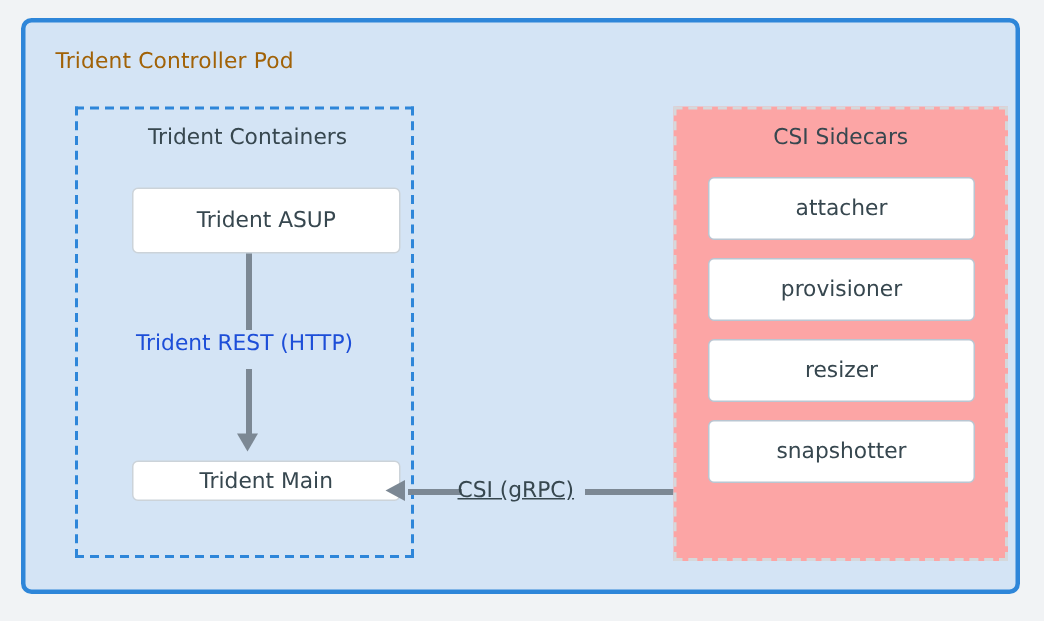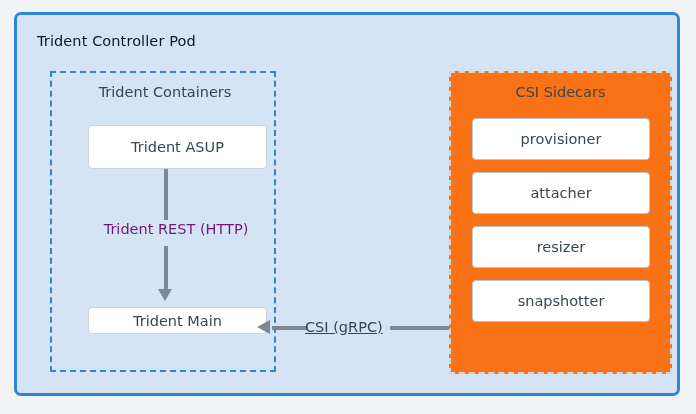"Trident Controller Pod" .pod-title { color: #0f172a -> #a16207 }
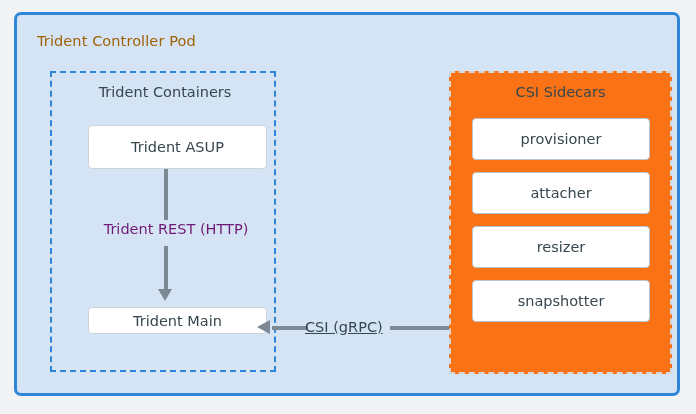"CSI Sidecars" .sidecars-panel { background: #f97316 -> #fca5a5 }
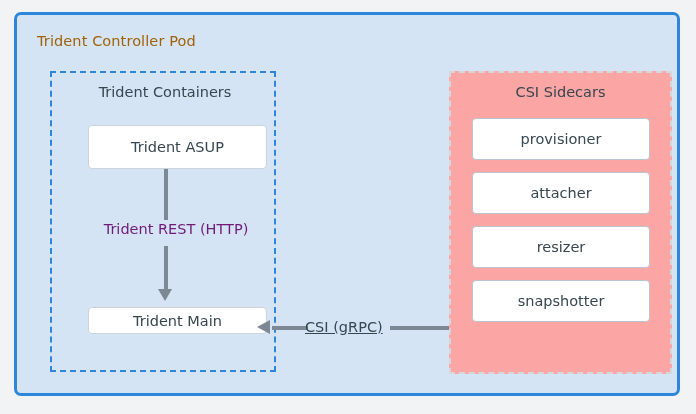"provisioner" div.sidecar-item { order: before "attacher" -> after "attacher" }
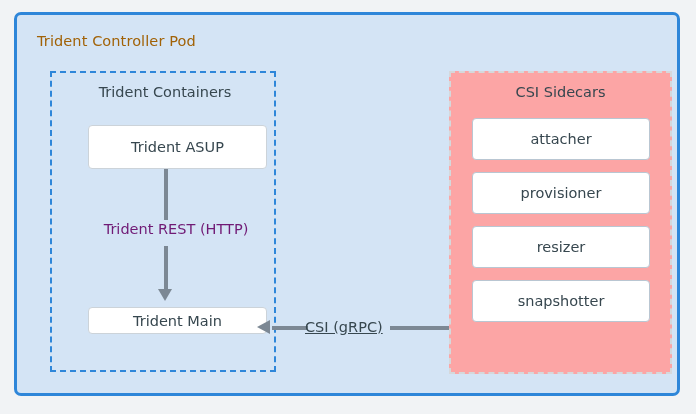"Trident REST (HTTP)" .rest-label { color: #701a75 -> #1d4ed8; margin-left: 13px -> none }
